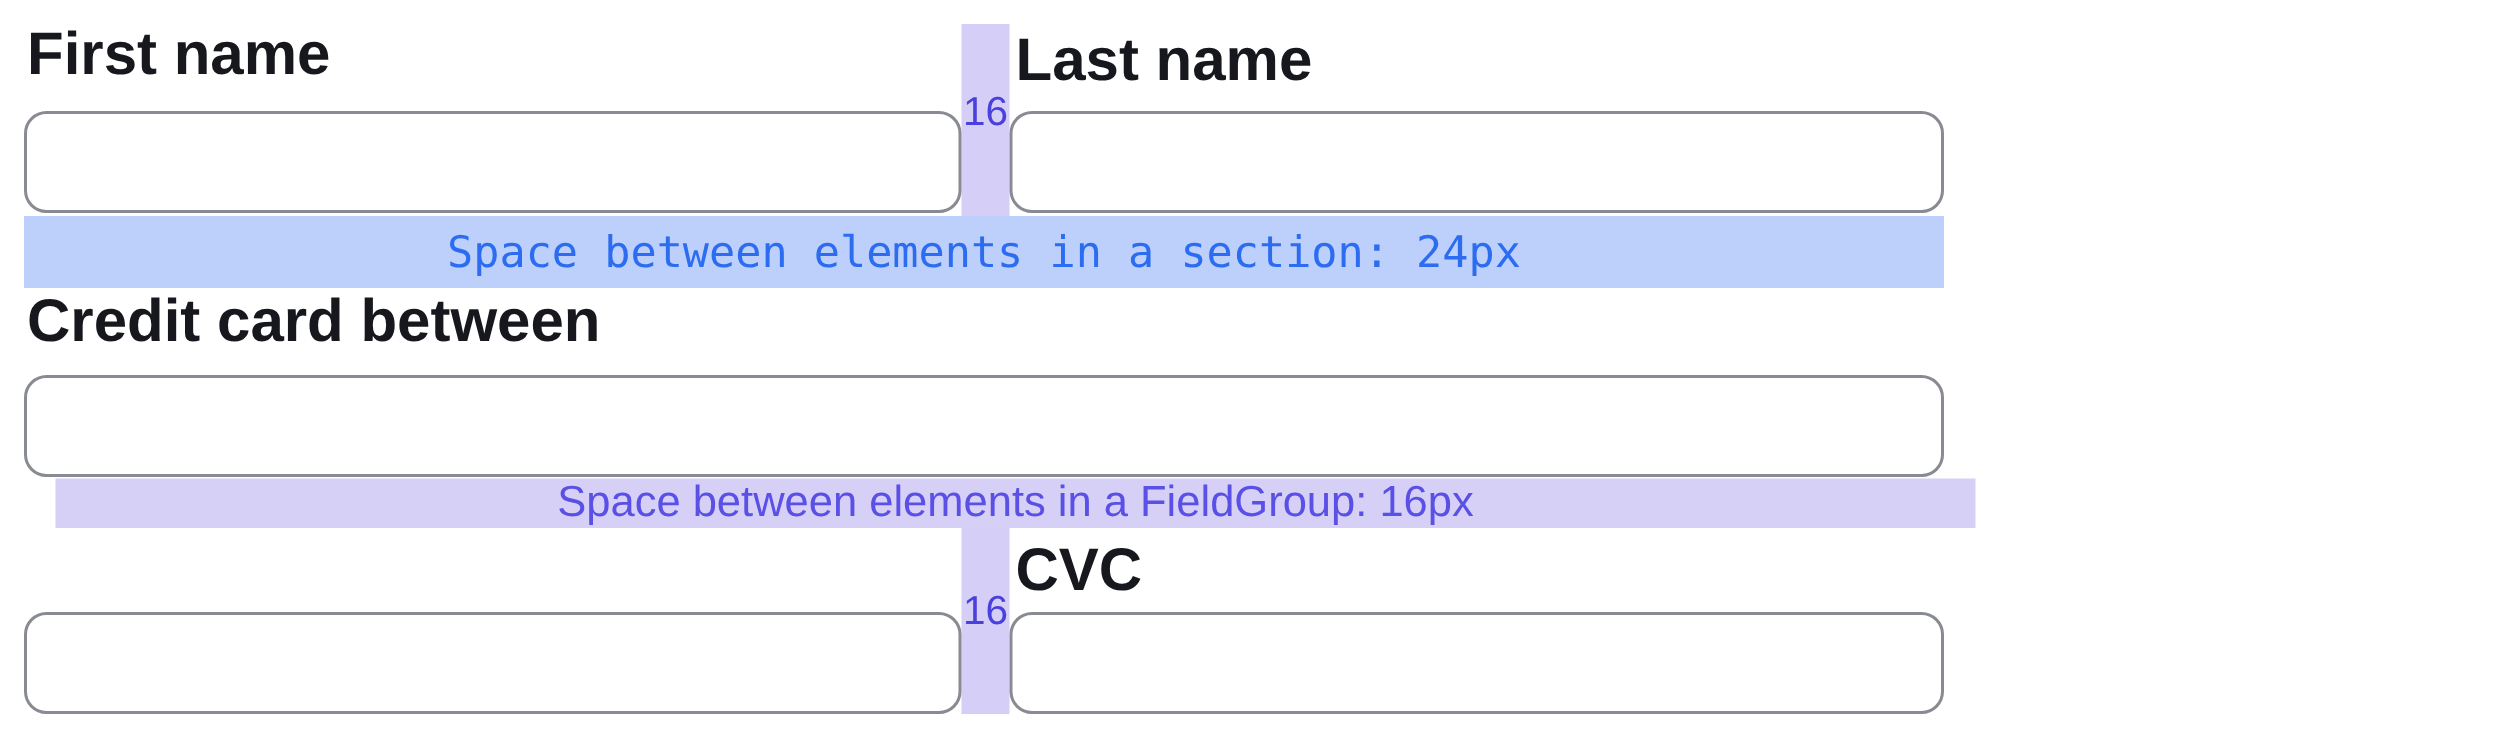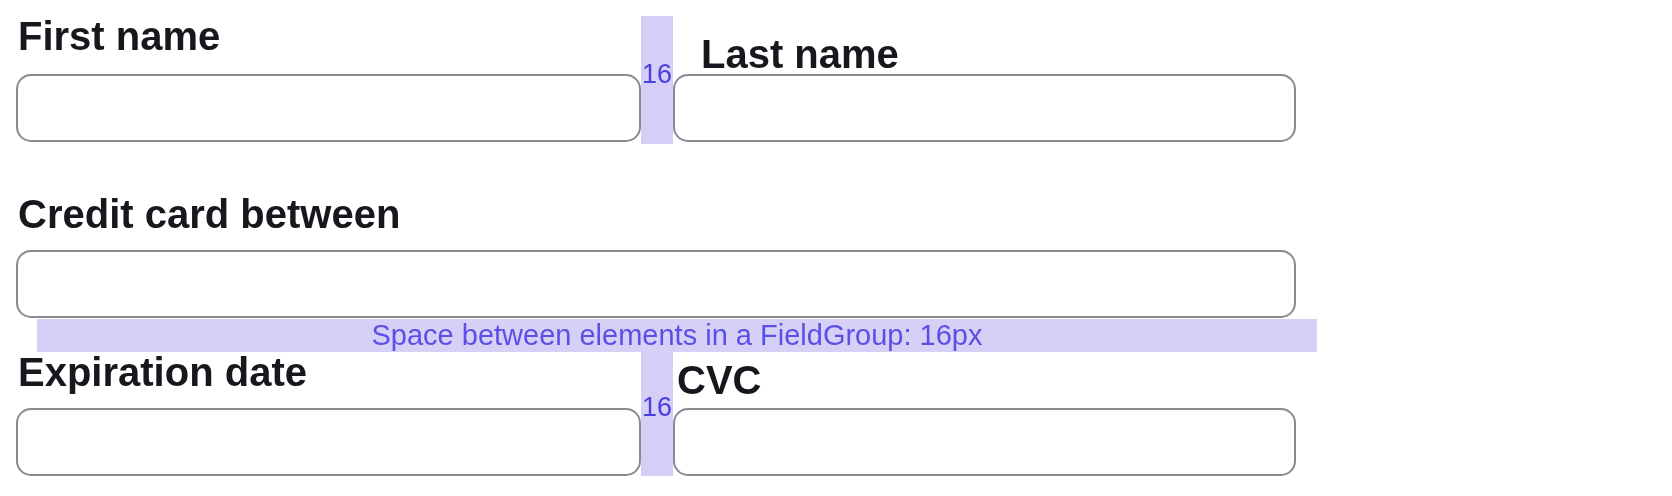"Last name" label.field-label { margin-left: 24px -> none; top: 36px -> 22px }
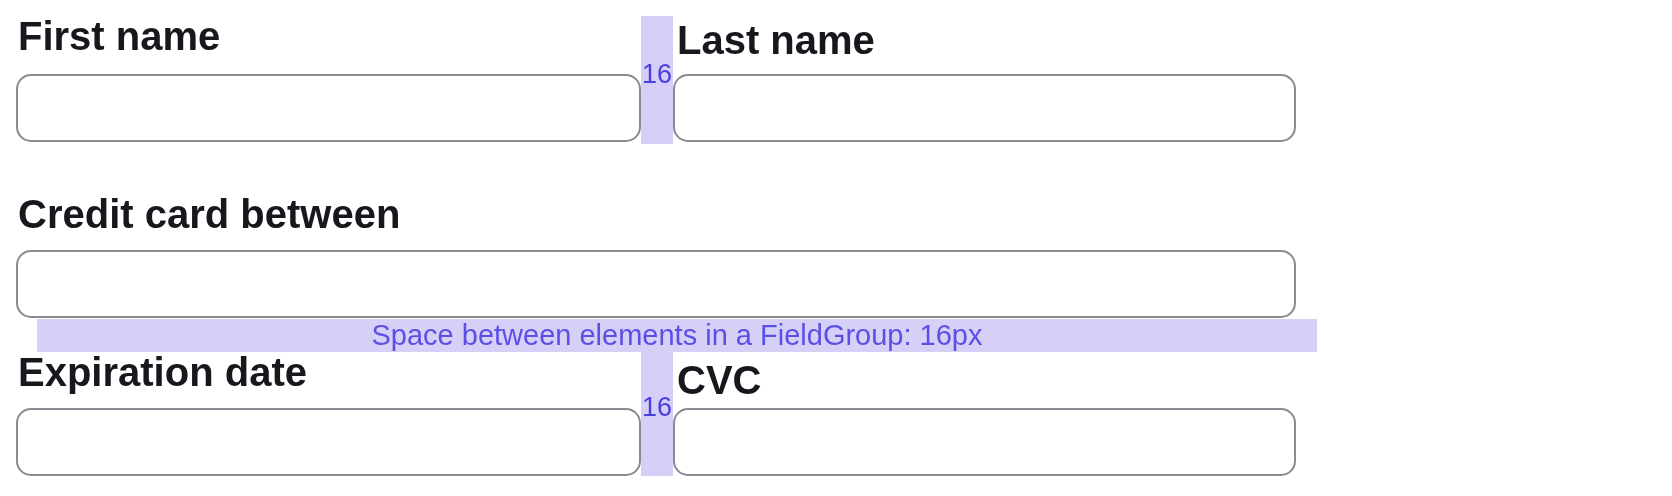"Space between elements in a section:" div.band { html: none -> <div> <span>Space between elements in a section: 24px</span> </div> }
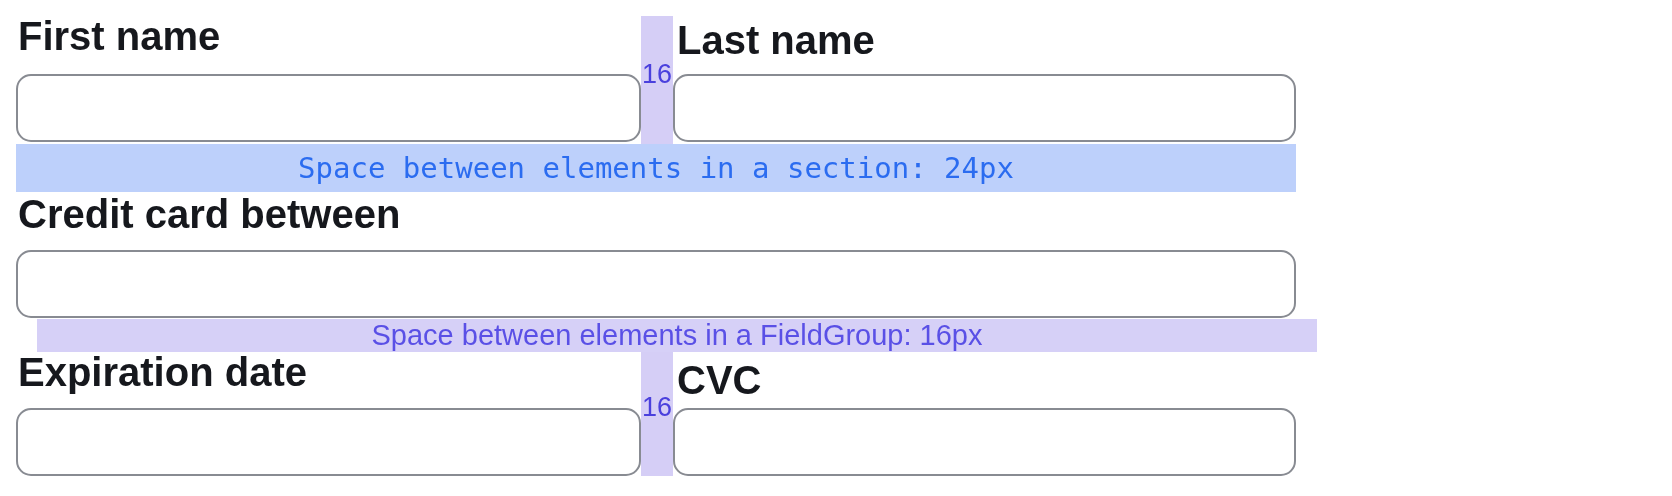"Expiration date" label.field-label { html: <label>Expiration date</label> -> none }
